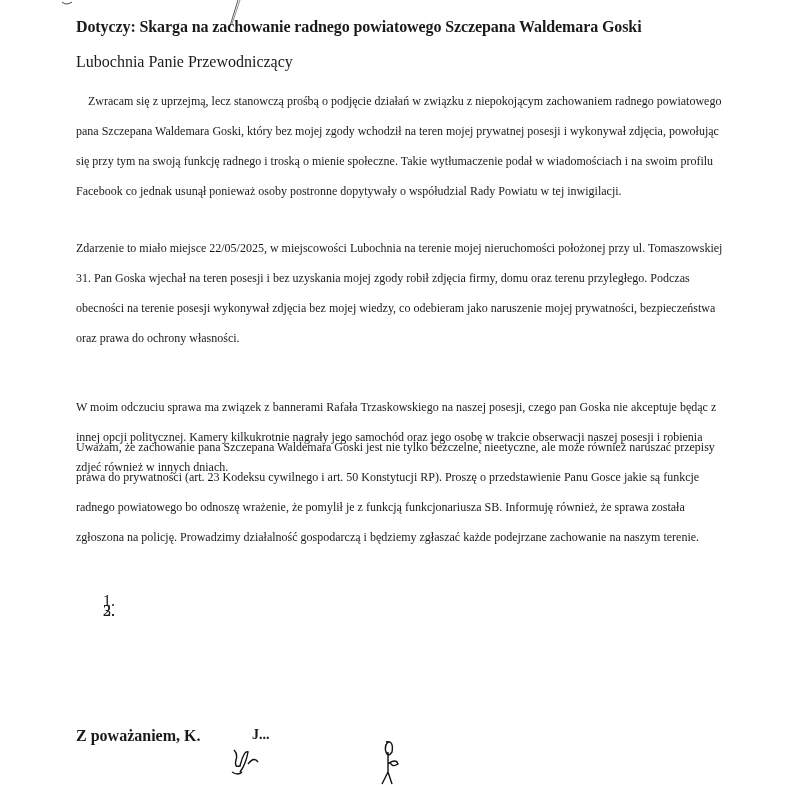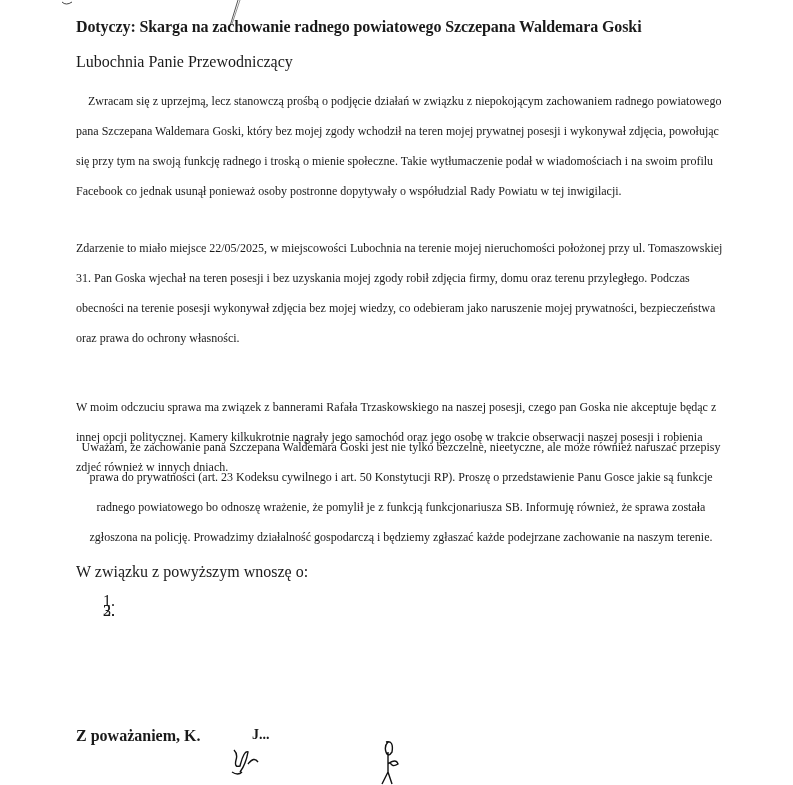"Uważam, że zachowanie pana Szczepana" .p4 { text-align: center -> none }
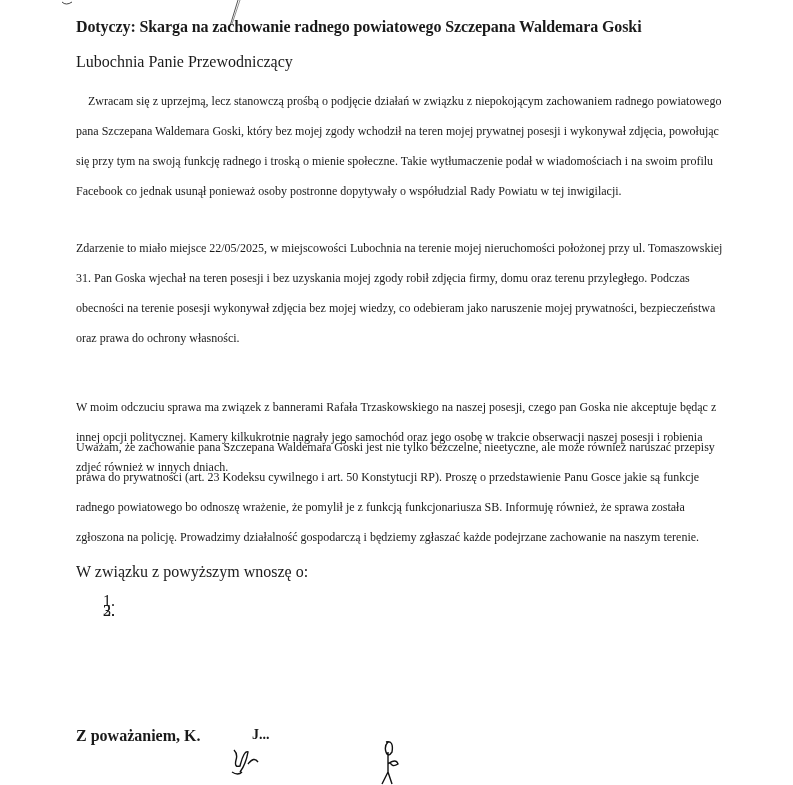"W związku z powyższym wnoszę" div.intro { html: <div>W związku z powyższym wnoszę o:</div> -> none }
